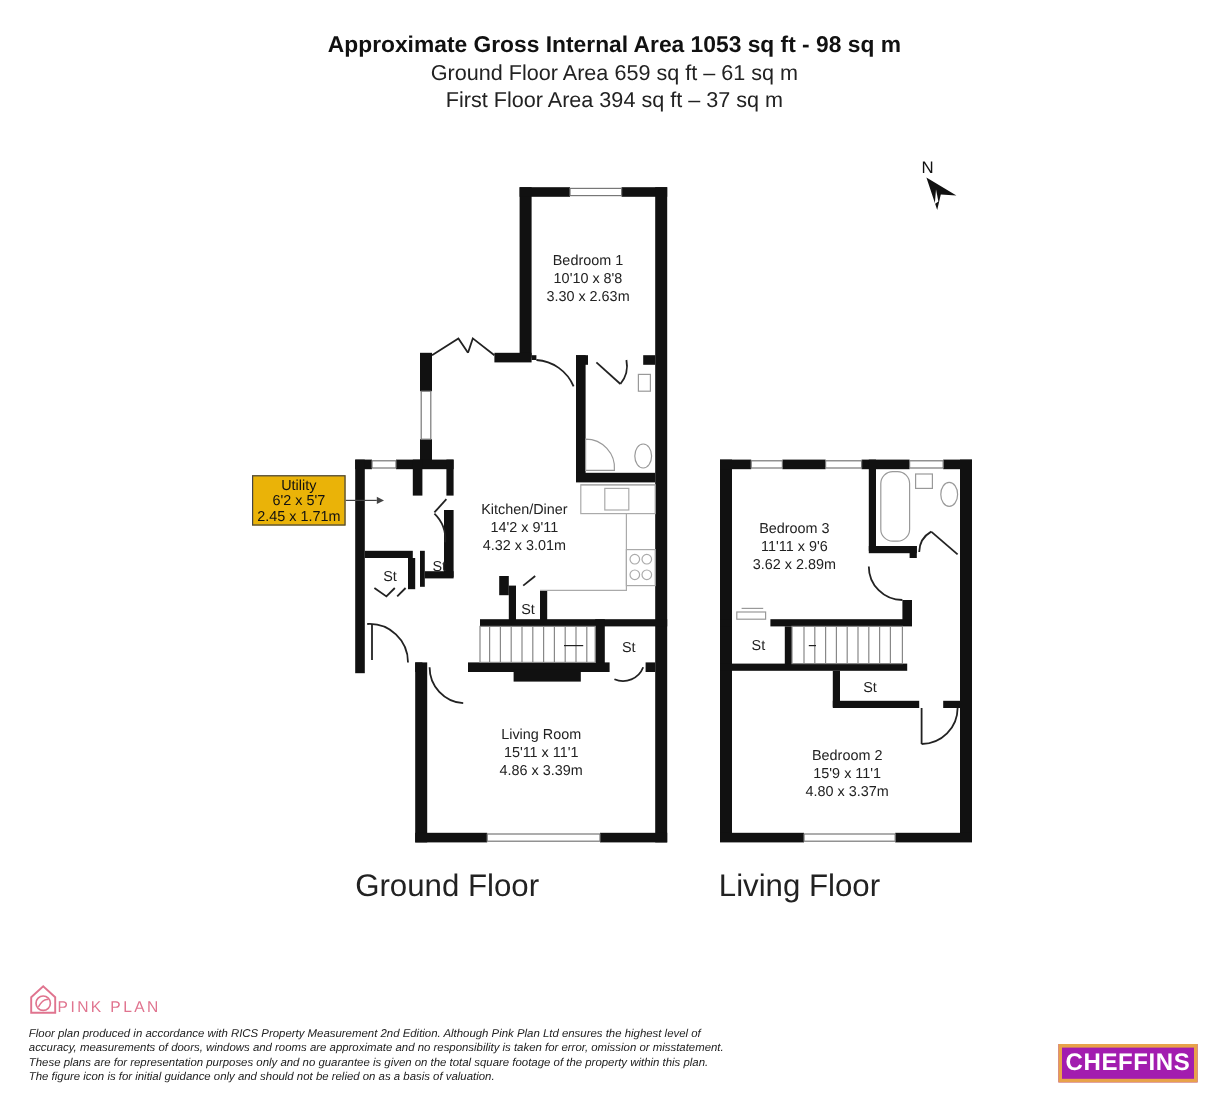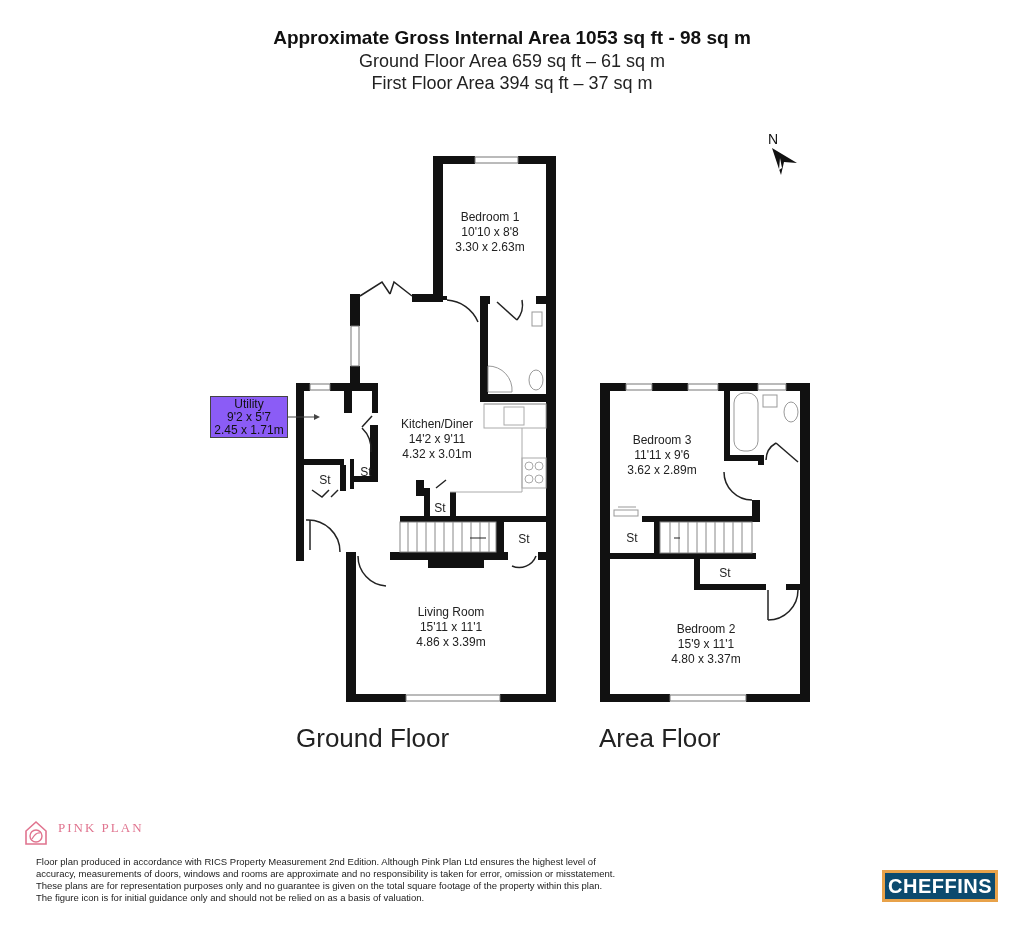"Utility" .utility-box { background: #8b5cf6 -> #eab308 }
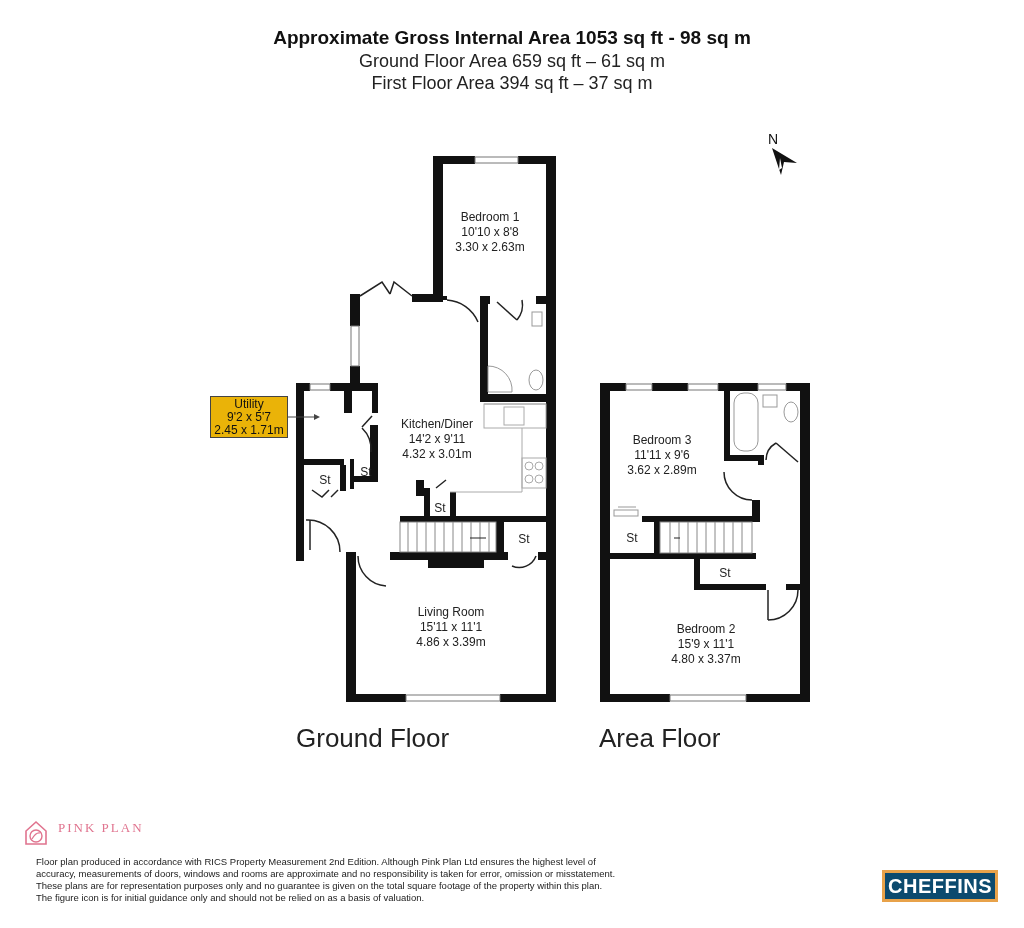"9'2 x 5'7" div { text: 9'2 -> 6'2 }
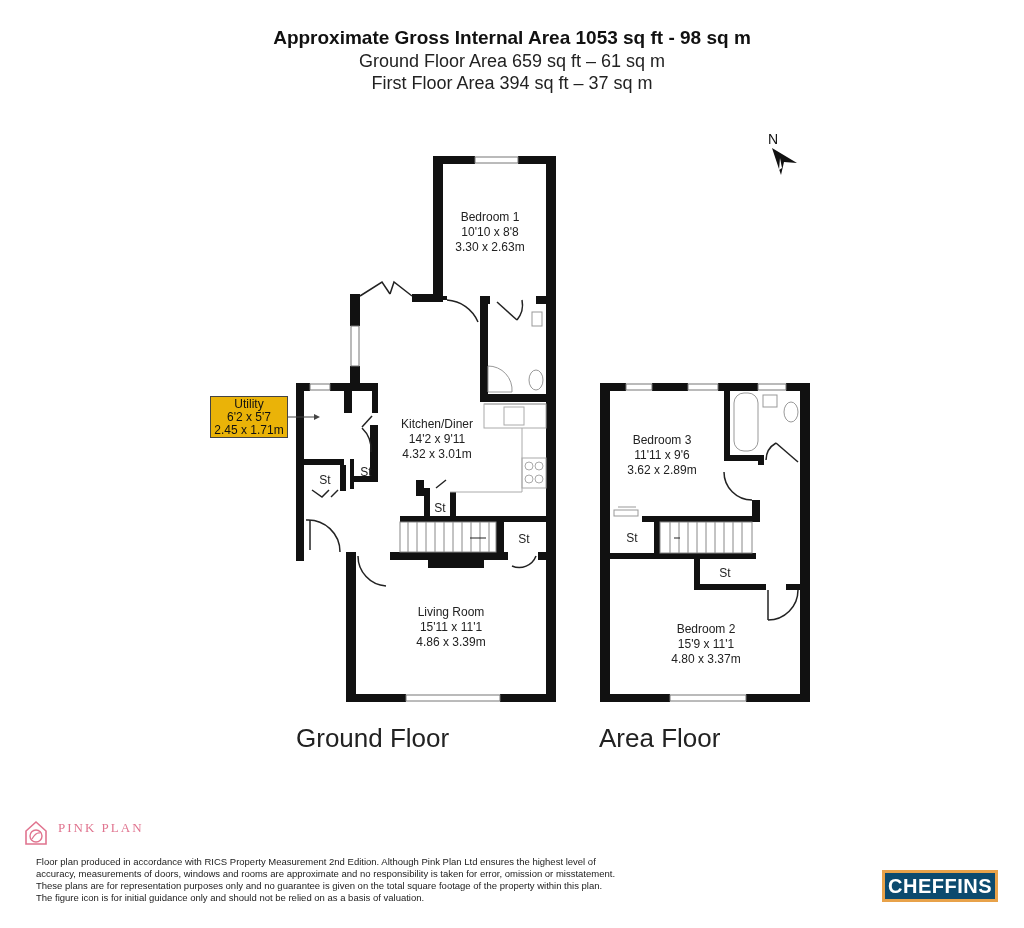"Area Floor" div.floor-label { text: Area -> Living }
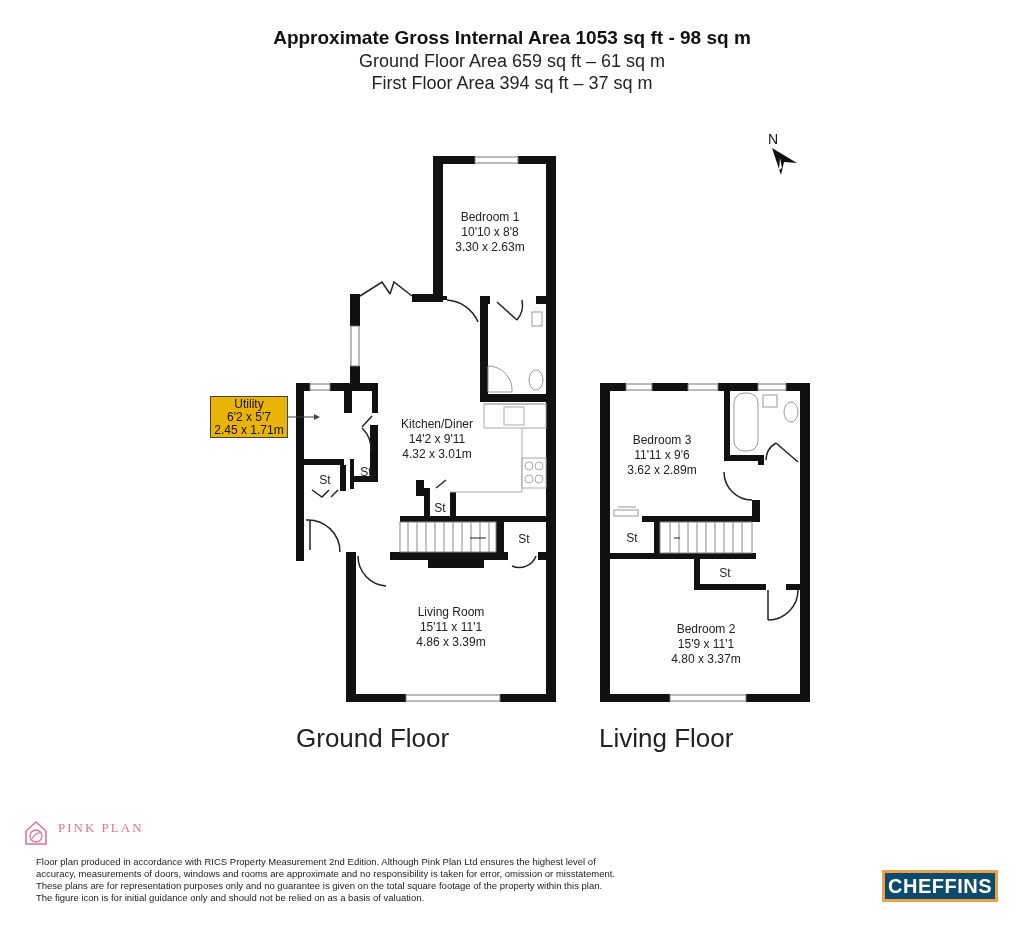"PINK PLAN" .brand { align-items: flex-start -> flex-end; font-family: Liberation Serif, serif -> none; gap: 10px -> 0 }
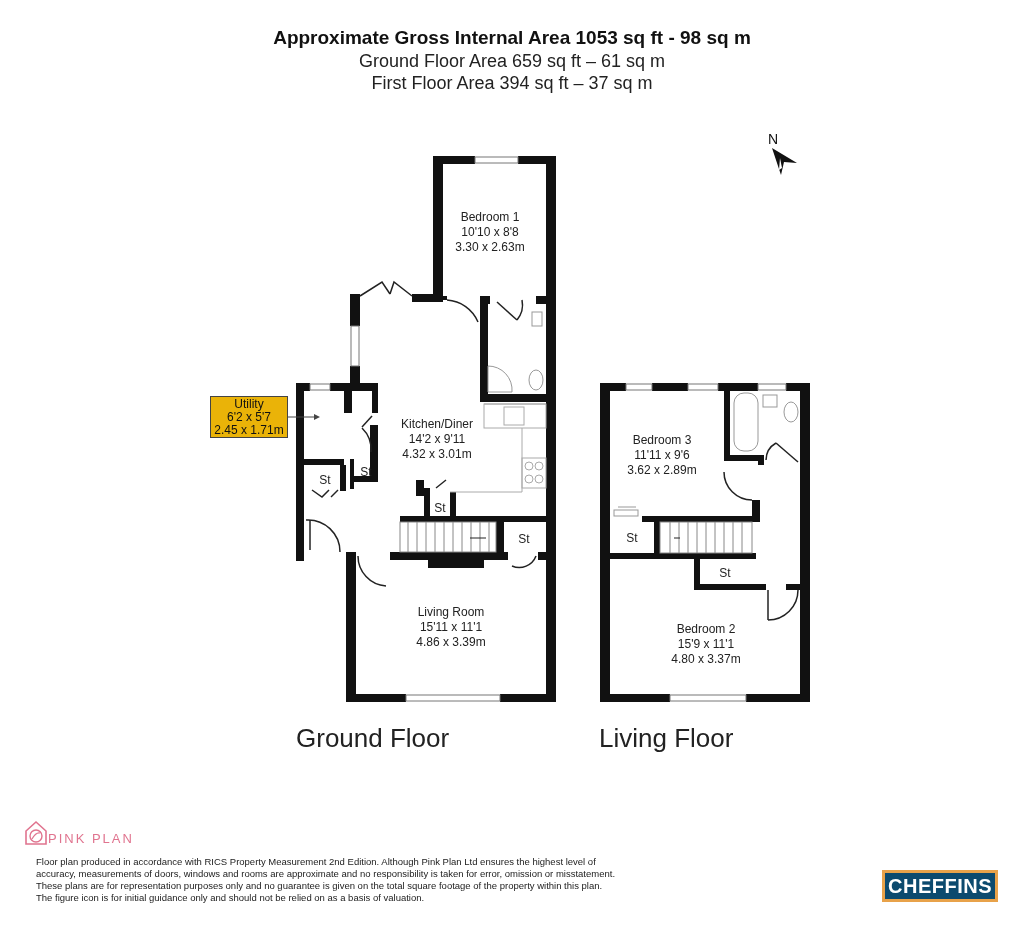"Floor plan produced in accordance" .disclaimer { font-style: none -> italic; left: 36px -> 24px }
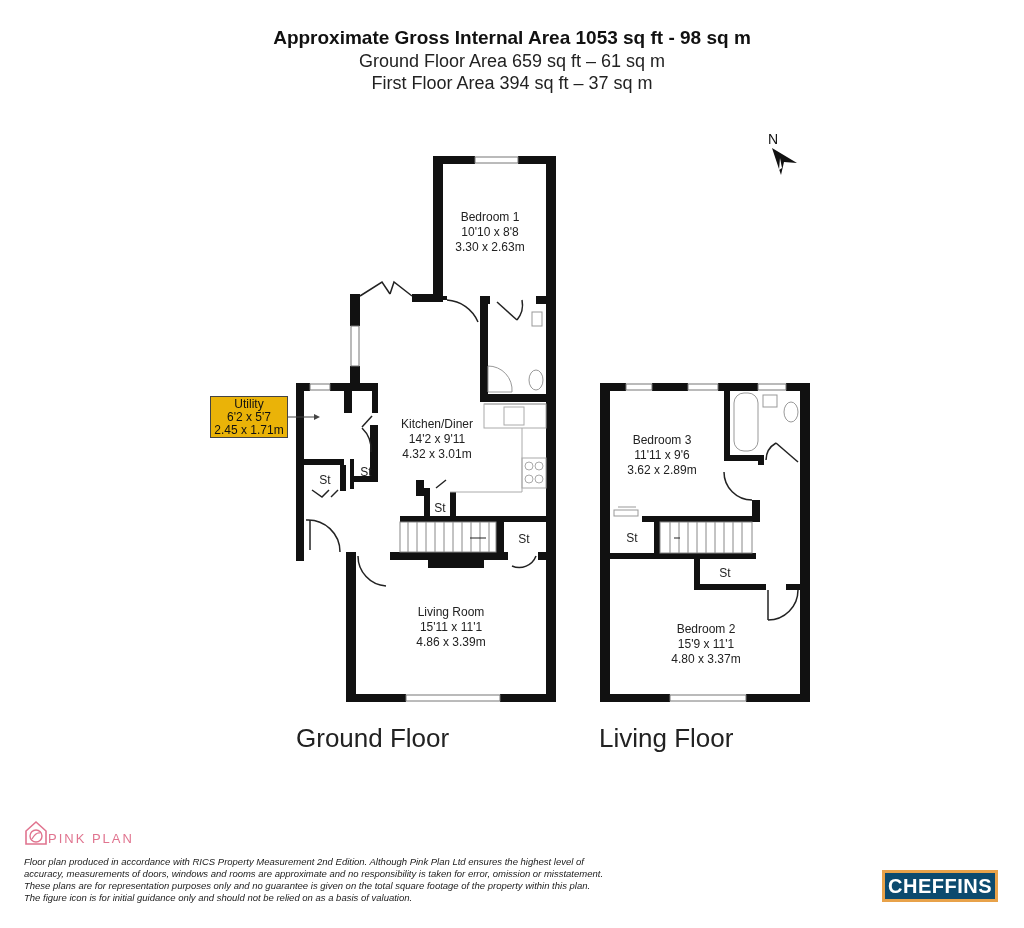"CHEFFINS" .cheffins { background: #0c4a6e -> #a21caf }
